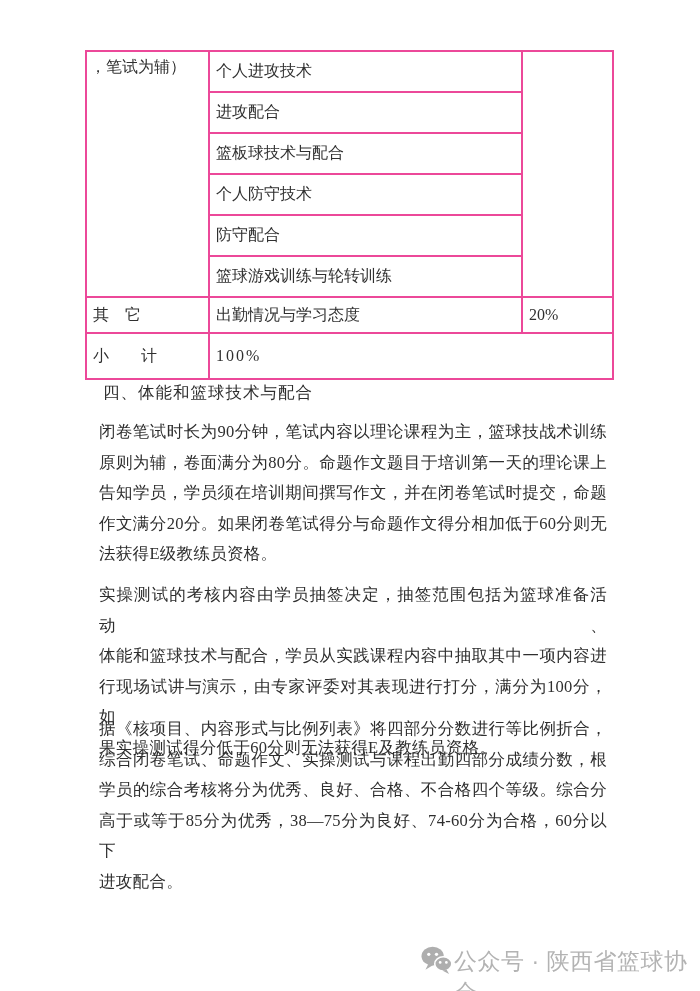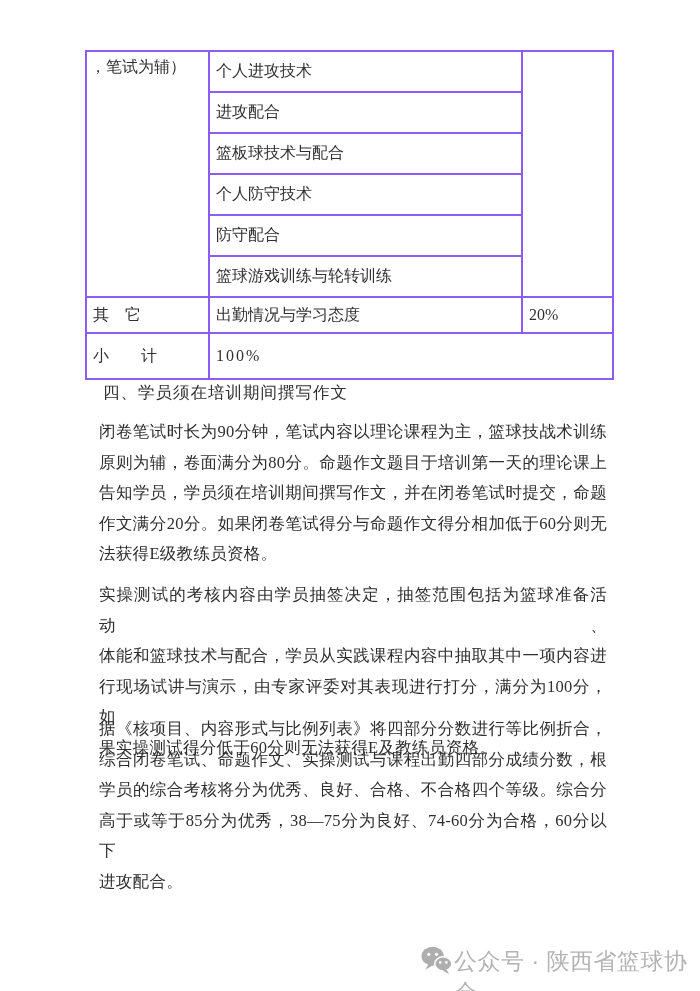"，笔试为辅）" .score-table td { border: 2px solid #8b5cf6 -> 2px solid #ec4899 }
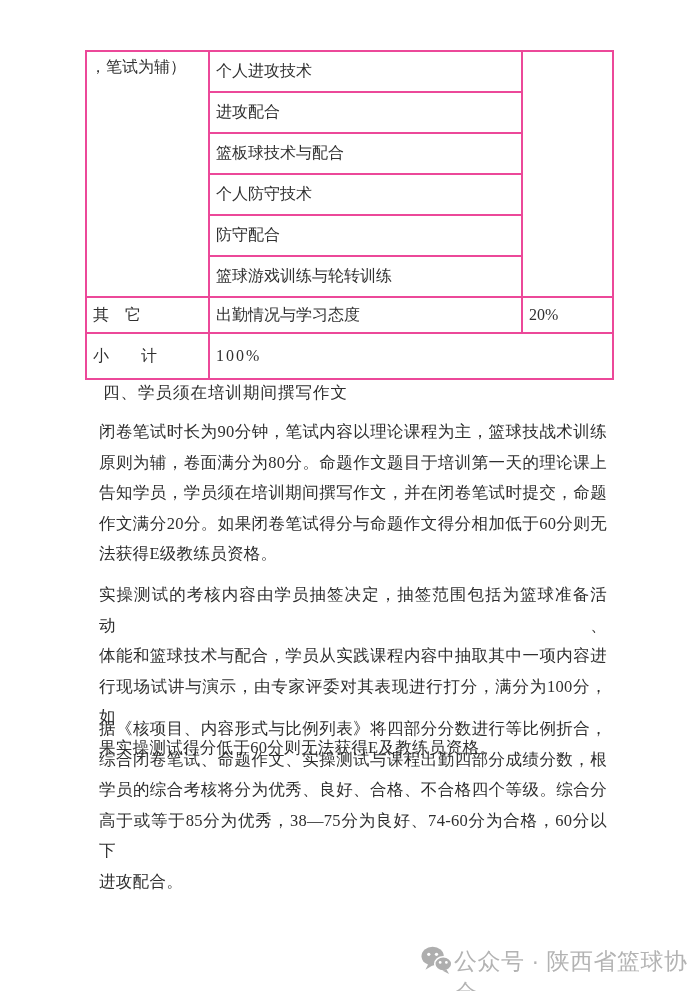"四、学员须在培训期间撰写作文" div.section-heading { text: 学员须在培训期间撰写作文 -> 体能和篮球技术与配合 }
